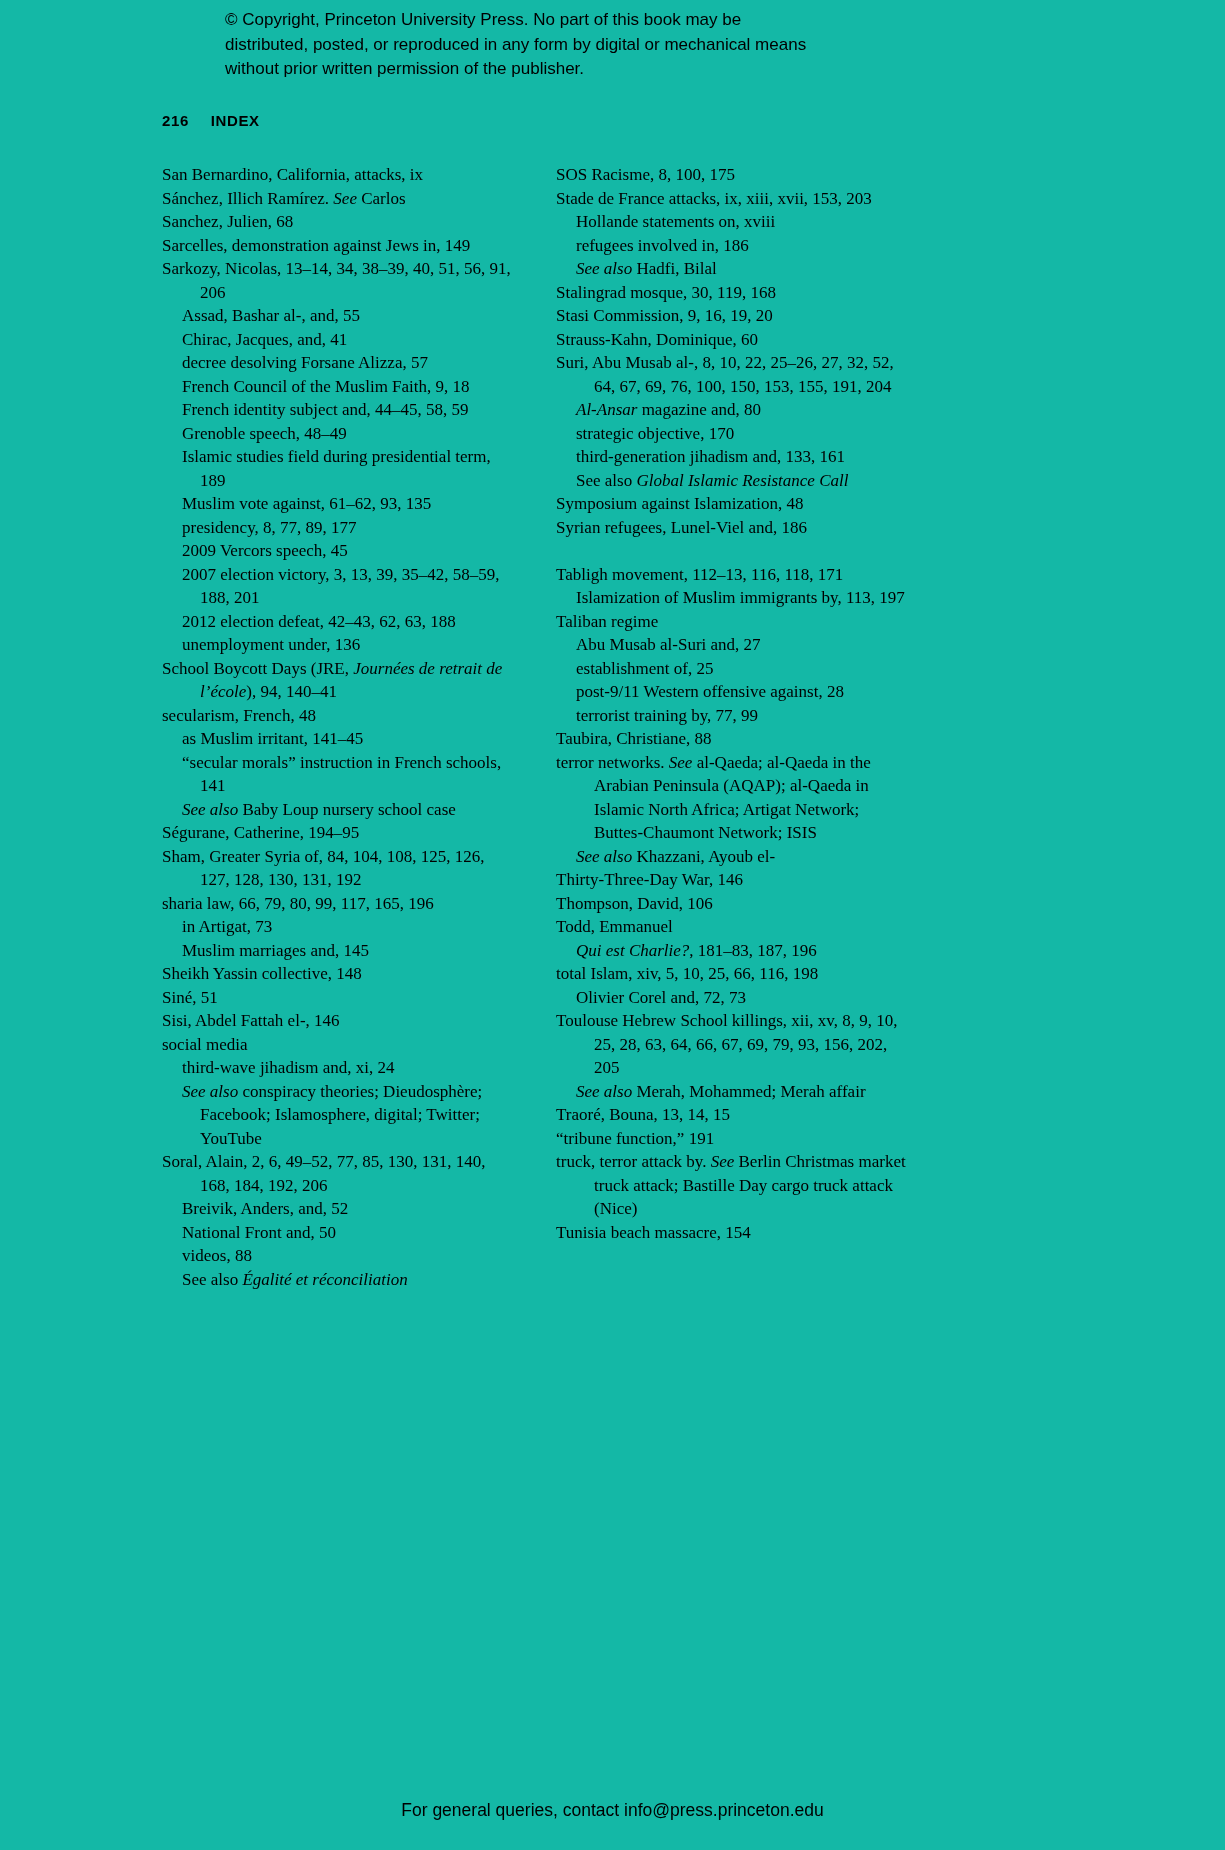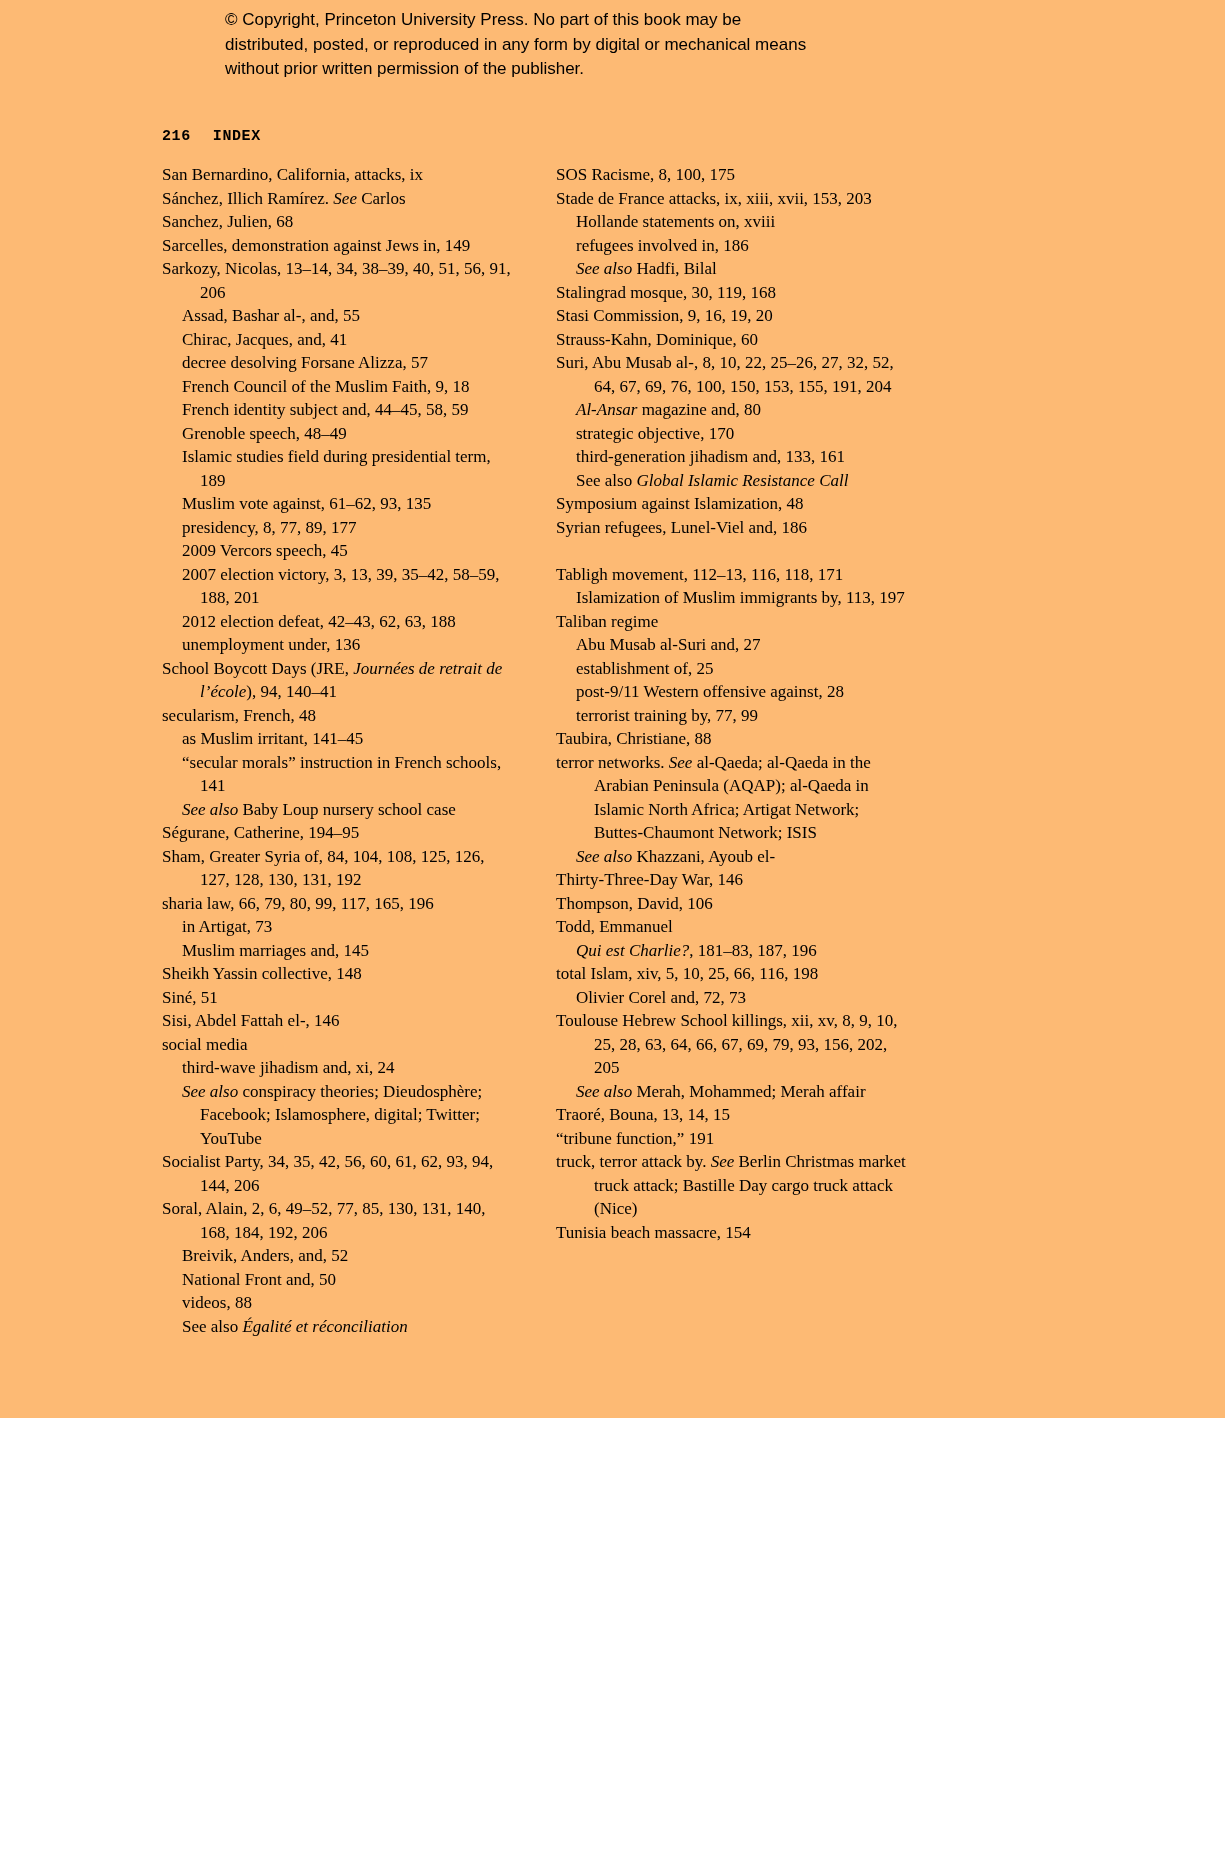"© Copyright, Princeton University Press." .page { background: #fdba74 -> #14b8a6; height: 1418px -> 1850px }
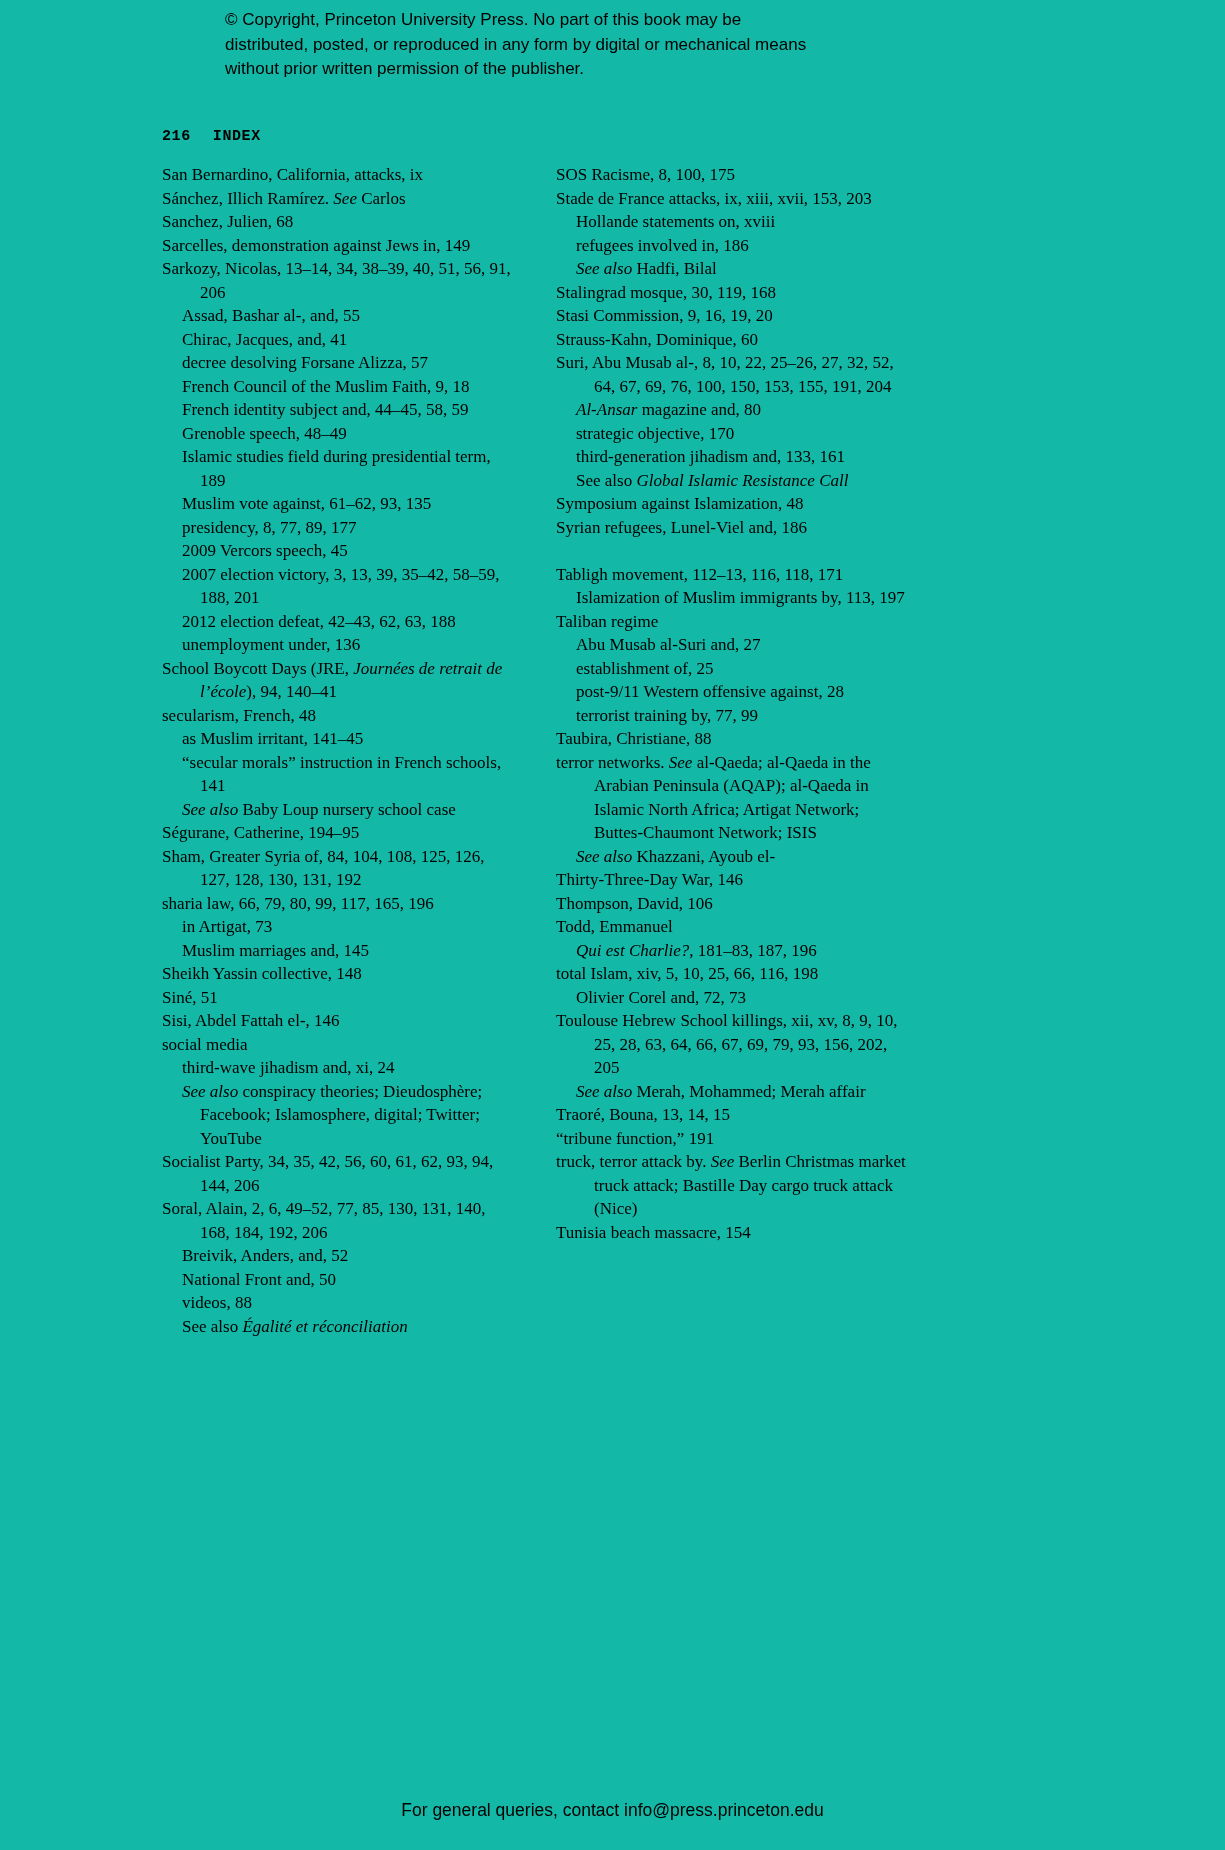"216 INDEX" .page-header { font-family: Liberation Mono, monospace -> Liberation Sans, sans-serif; top: 128px -> 112px }
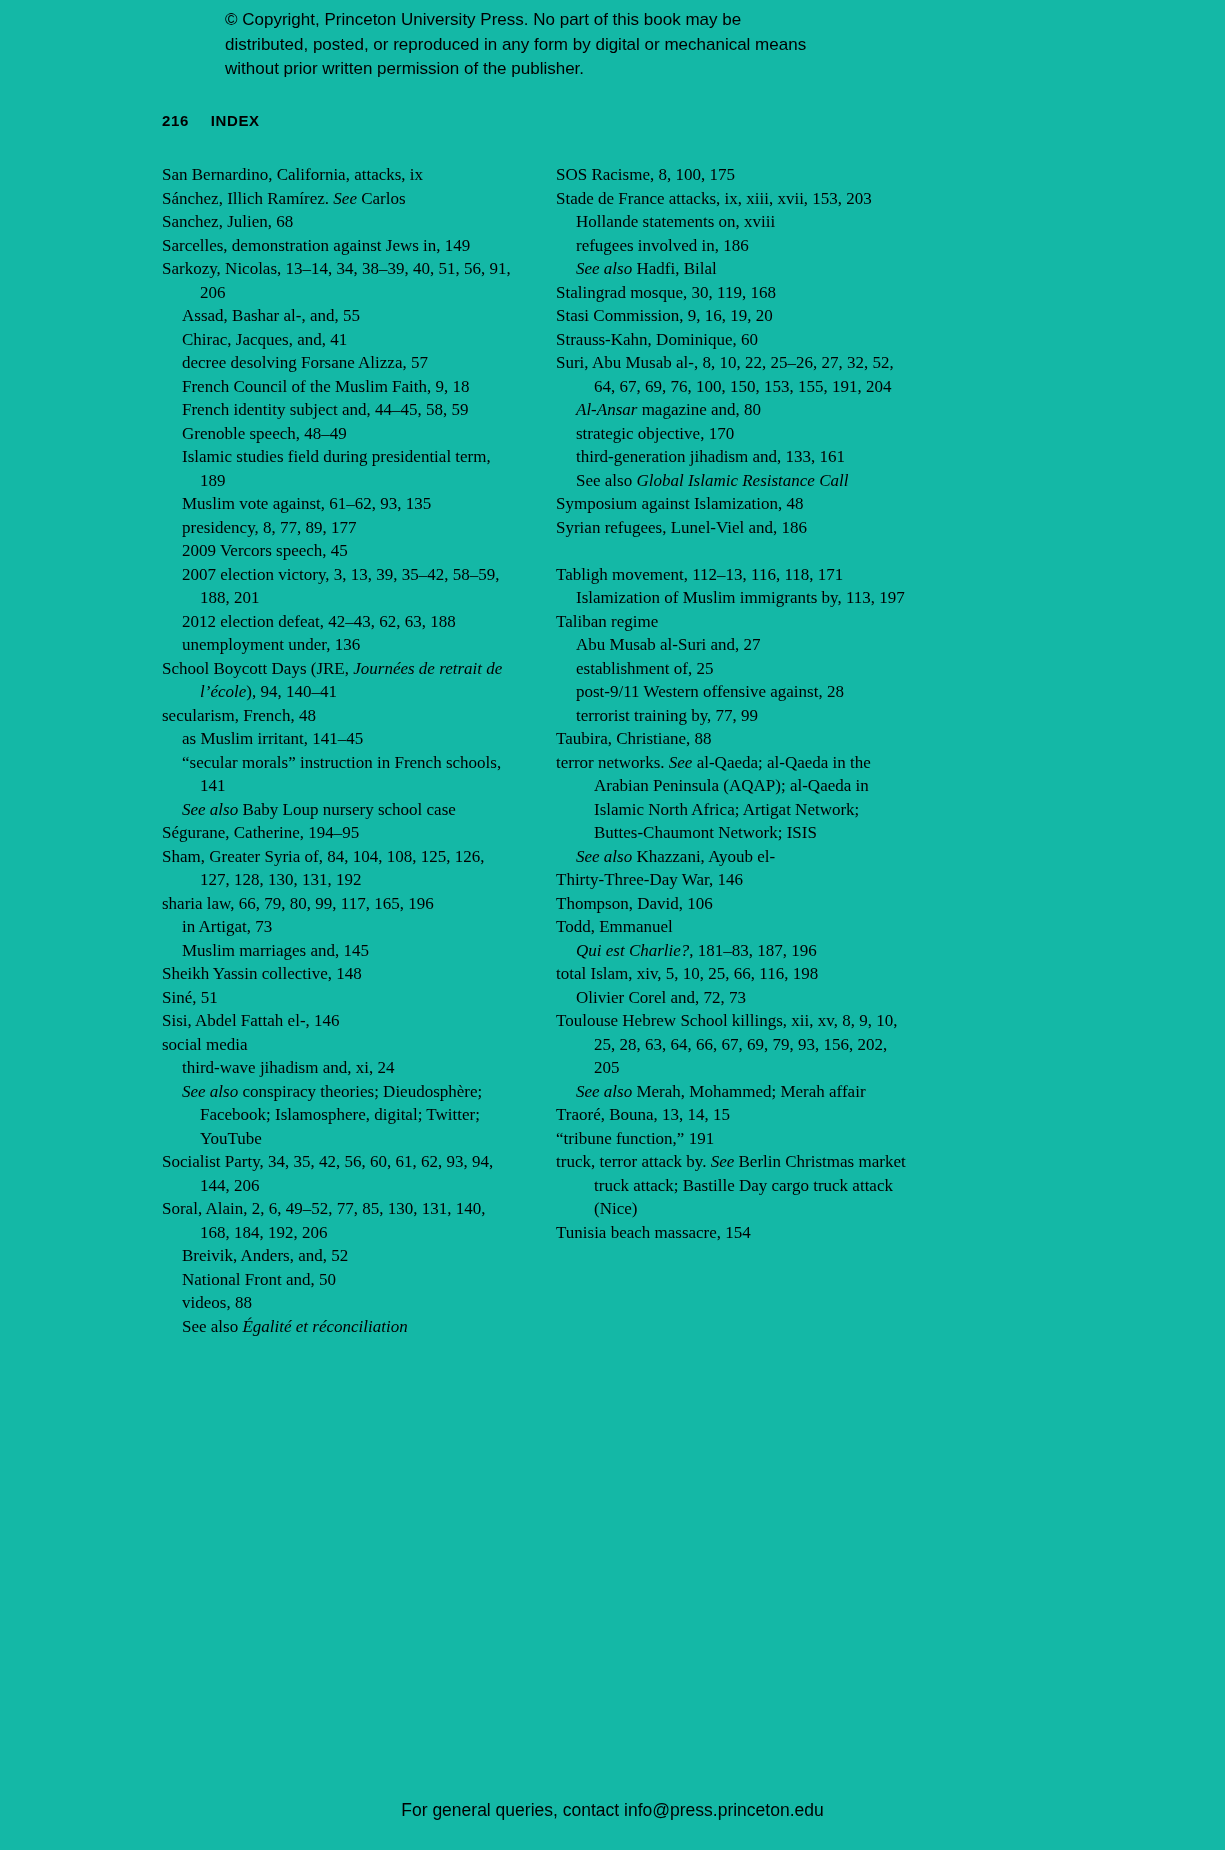"Socialist Party, 34, 35, 42," p.entry { html: <p><span>Socialist Party, 34, 35, 42, 56, 60, 61, 62, 93, 94, 144, 206</span></p> -> none }
